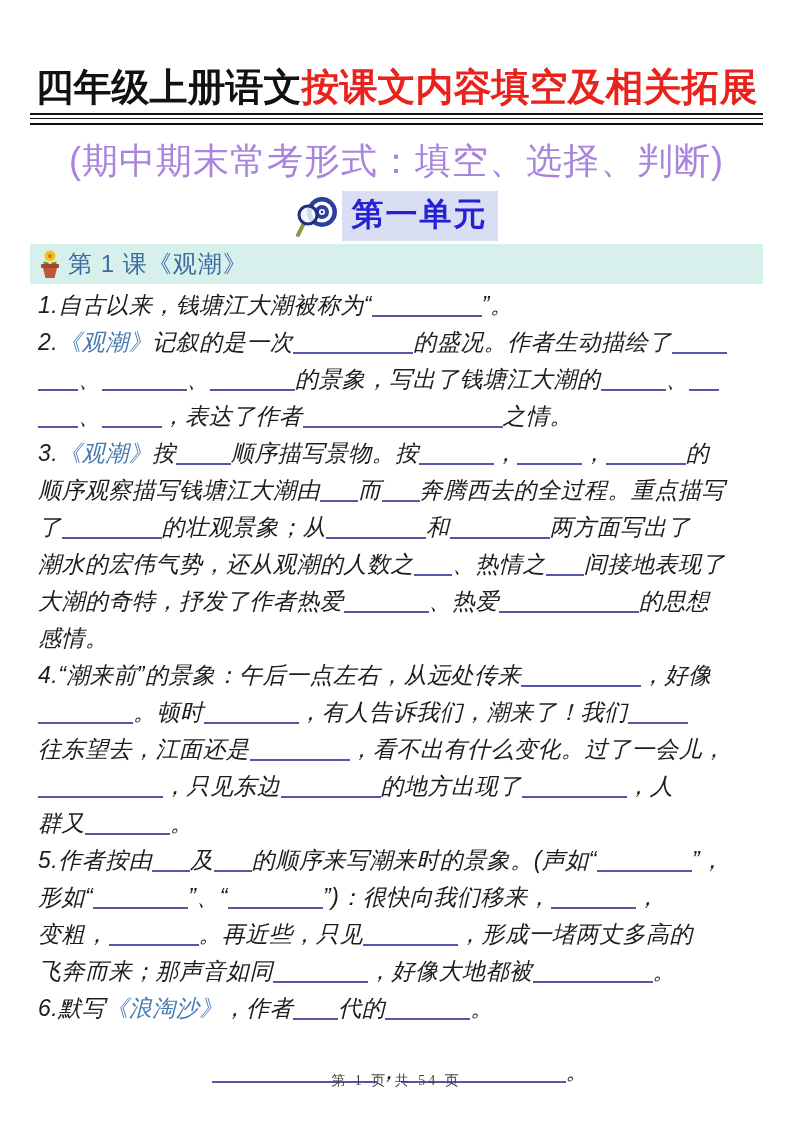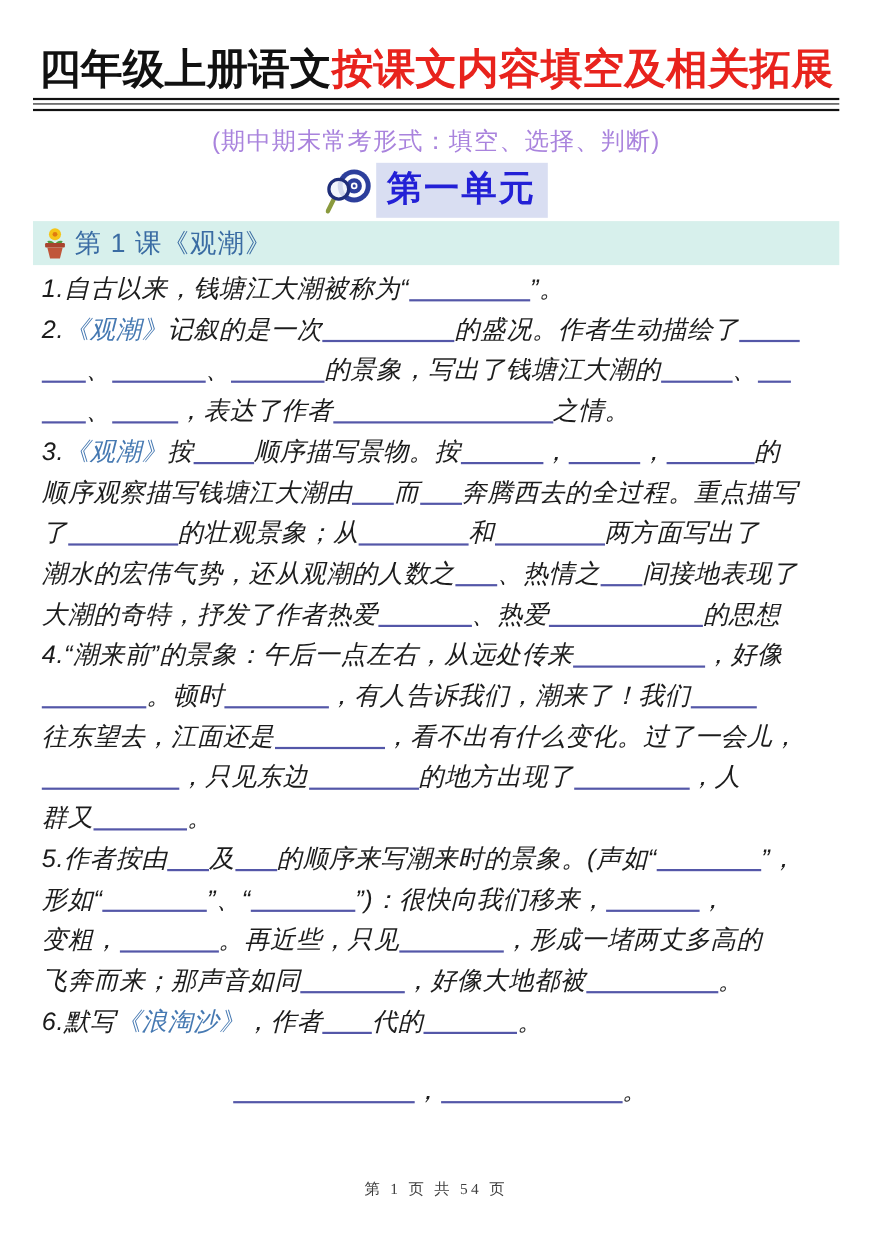"四年级上册语文按课文内容填空及相关拓展" .page { padding-top: 42px -> 66px }
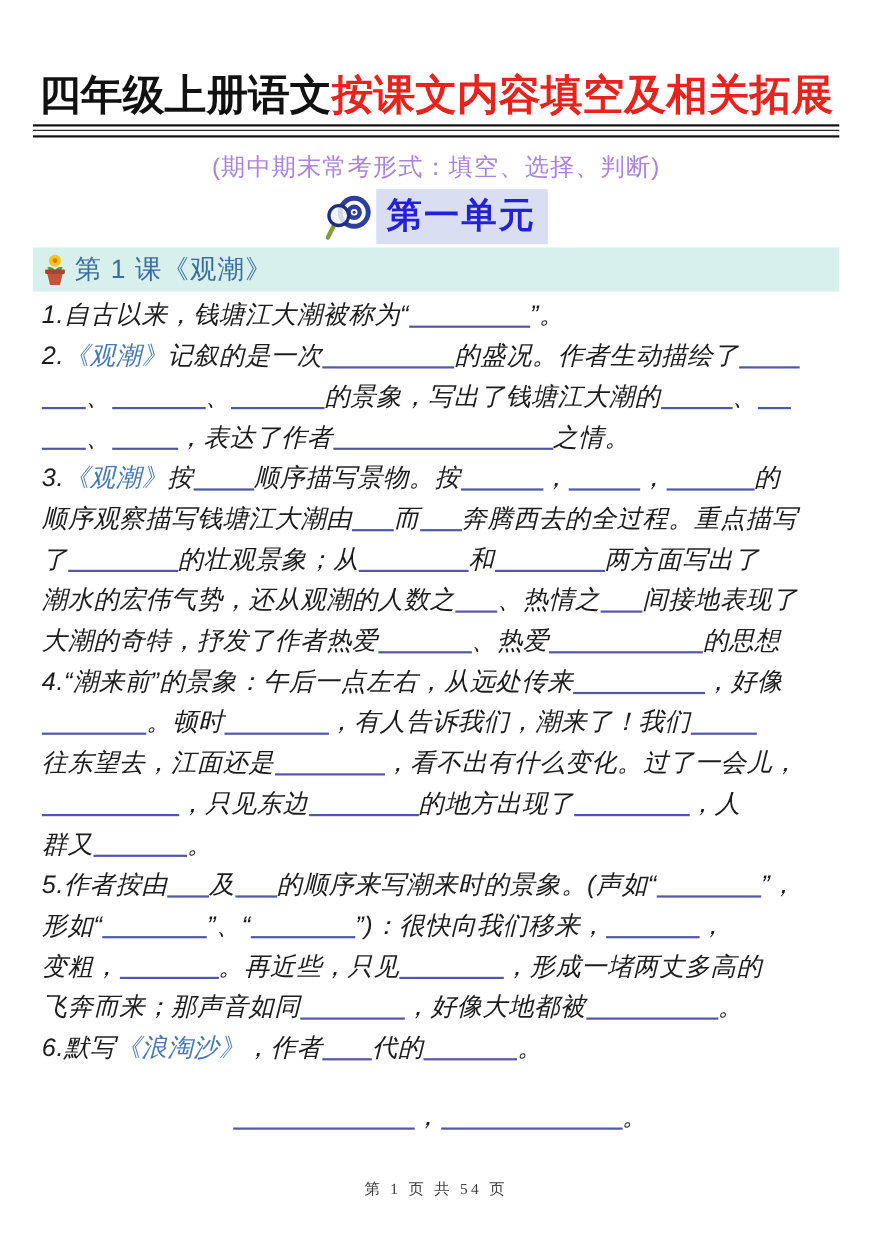"(期中期末常考形式：填空、选择、判断)" .subtitle { font-size: 22px -> 36px }
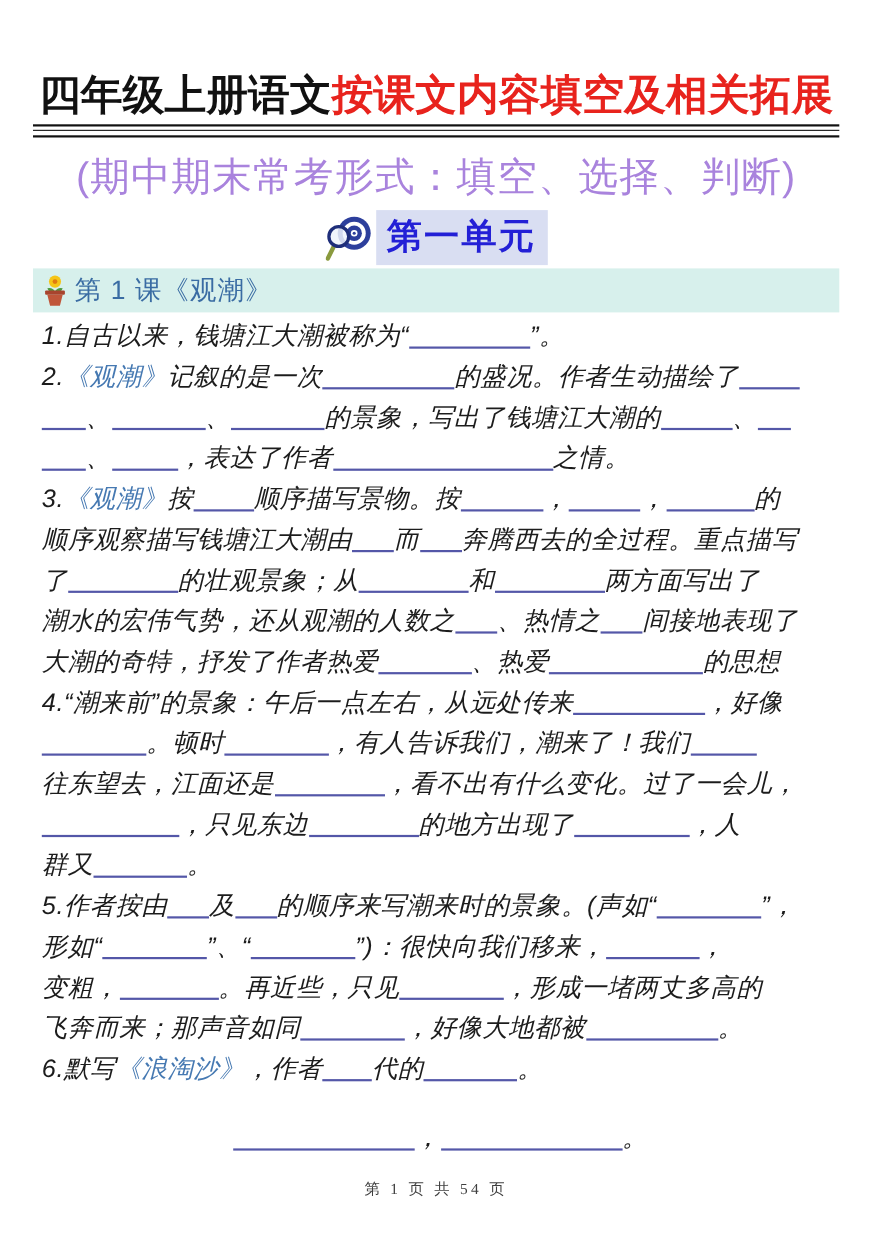"感情。" div.line { html: none -> <div><span>感情。</span></div> }
